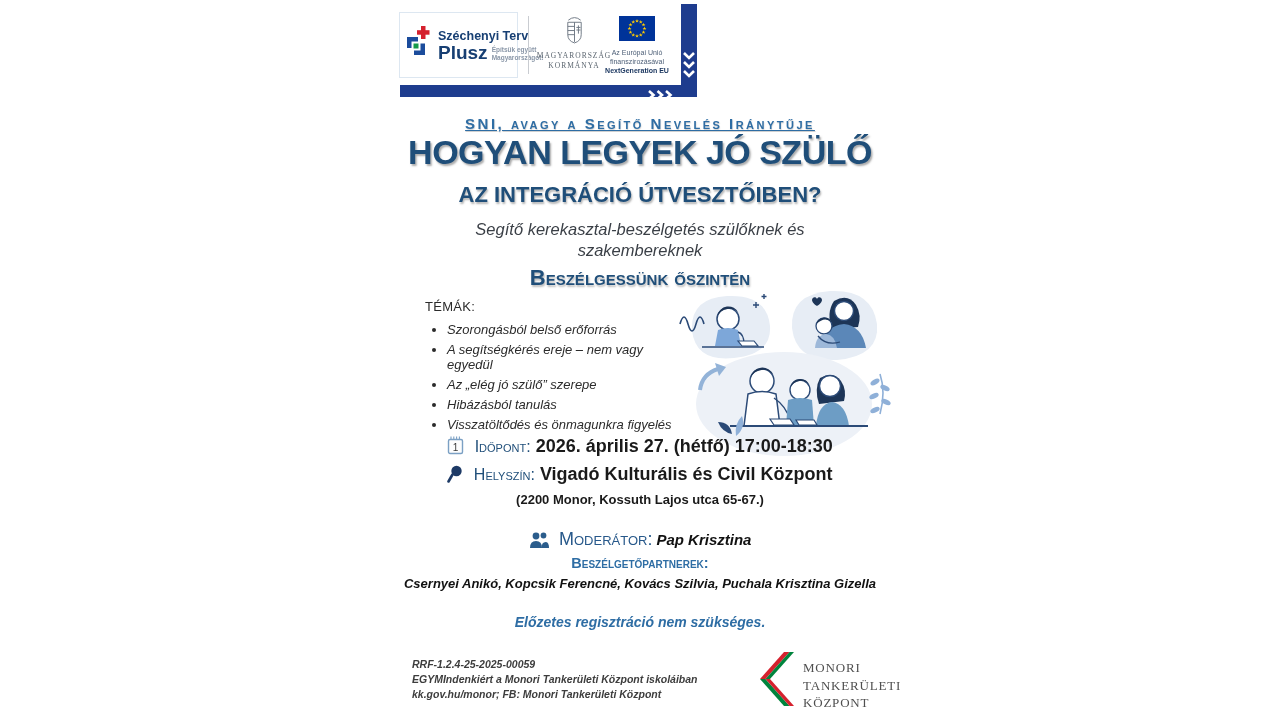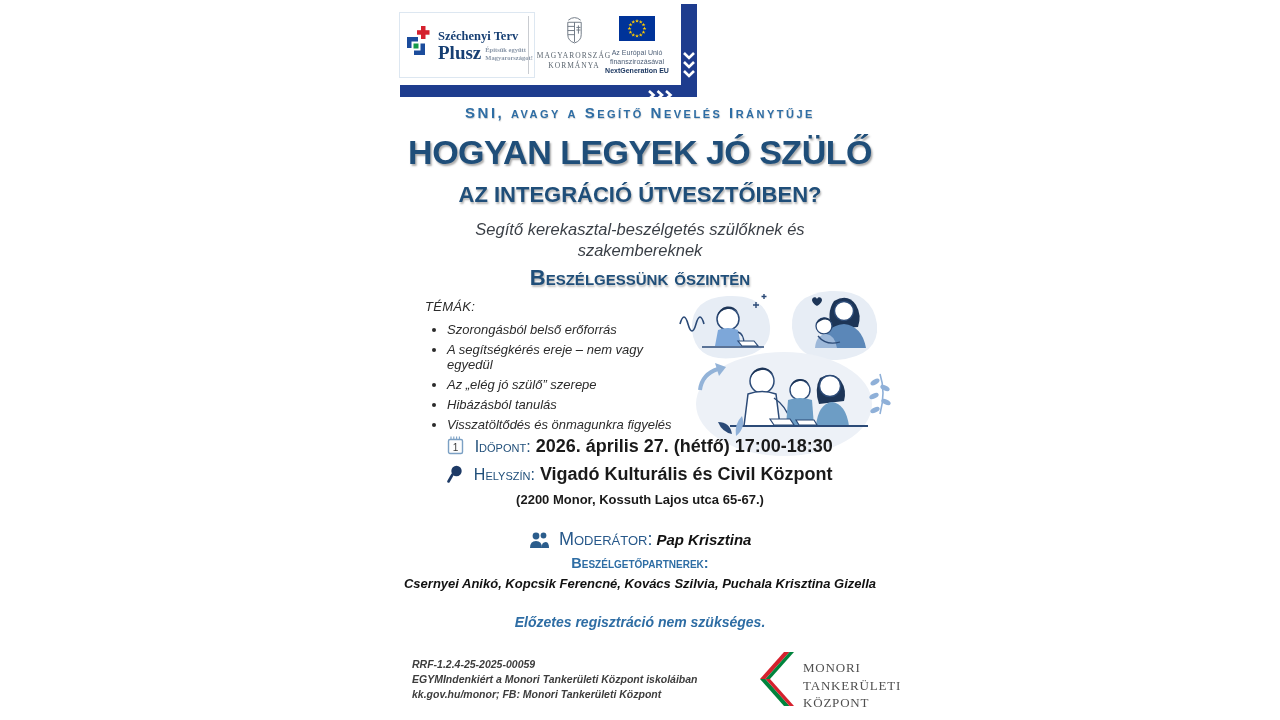"Széchenyi Terv" .szechenyi { font-family: Liberation Serif, serif -> none; width: 136px -> 119px }
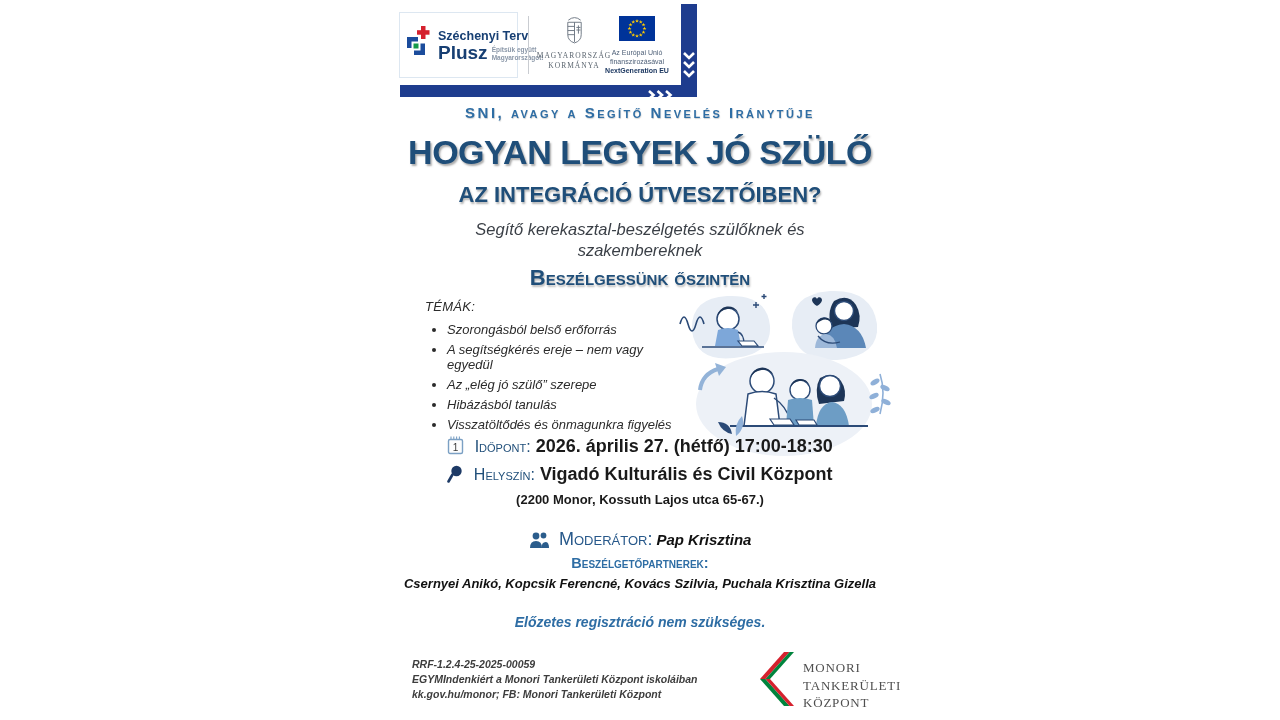"SNI, avagy a Segítő Nevelés" .kicker { text-decoration: none -> underline; top: 104px -> 115px }
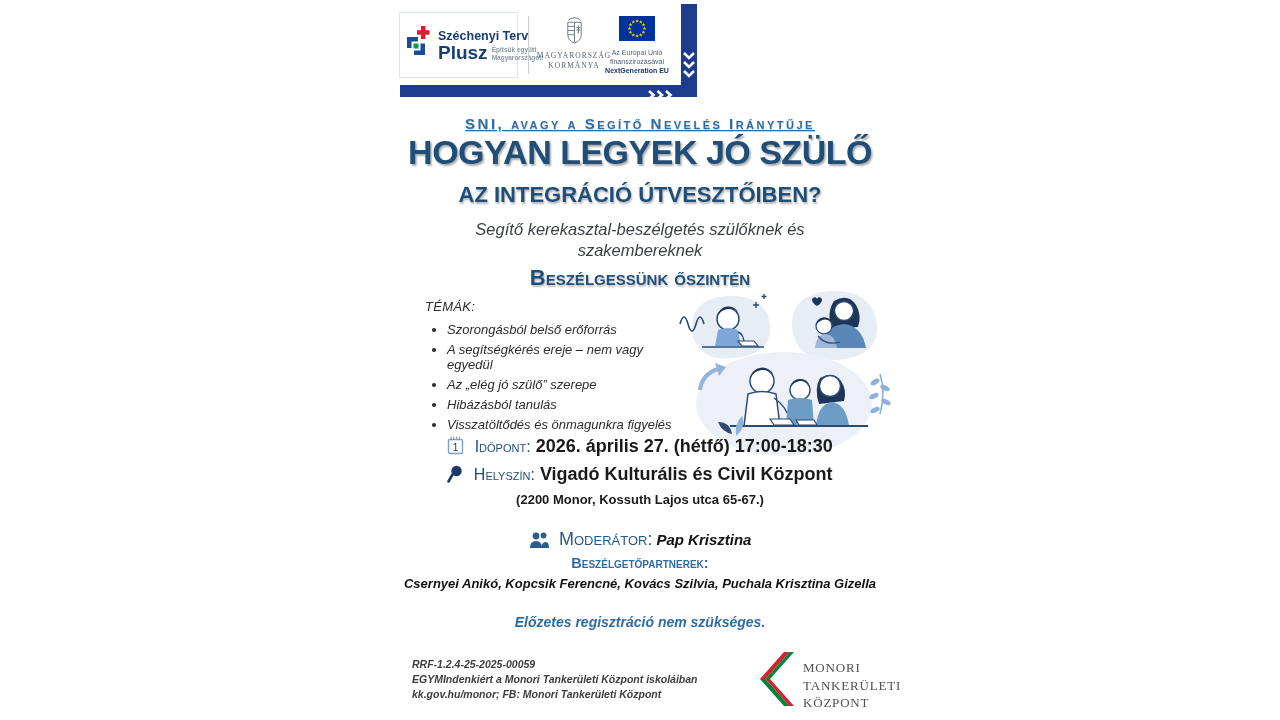"TÉMÁK:" .topics-label { font-style: italic -> none }
